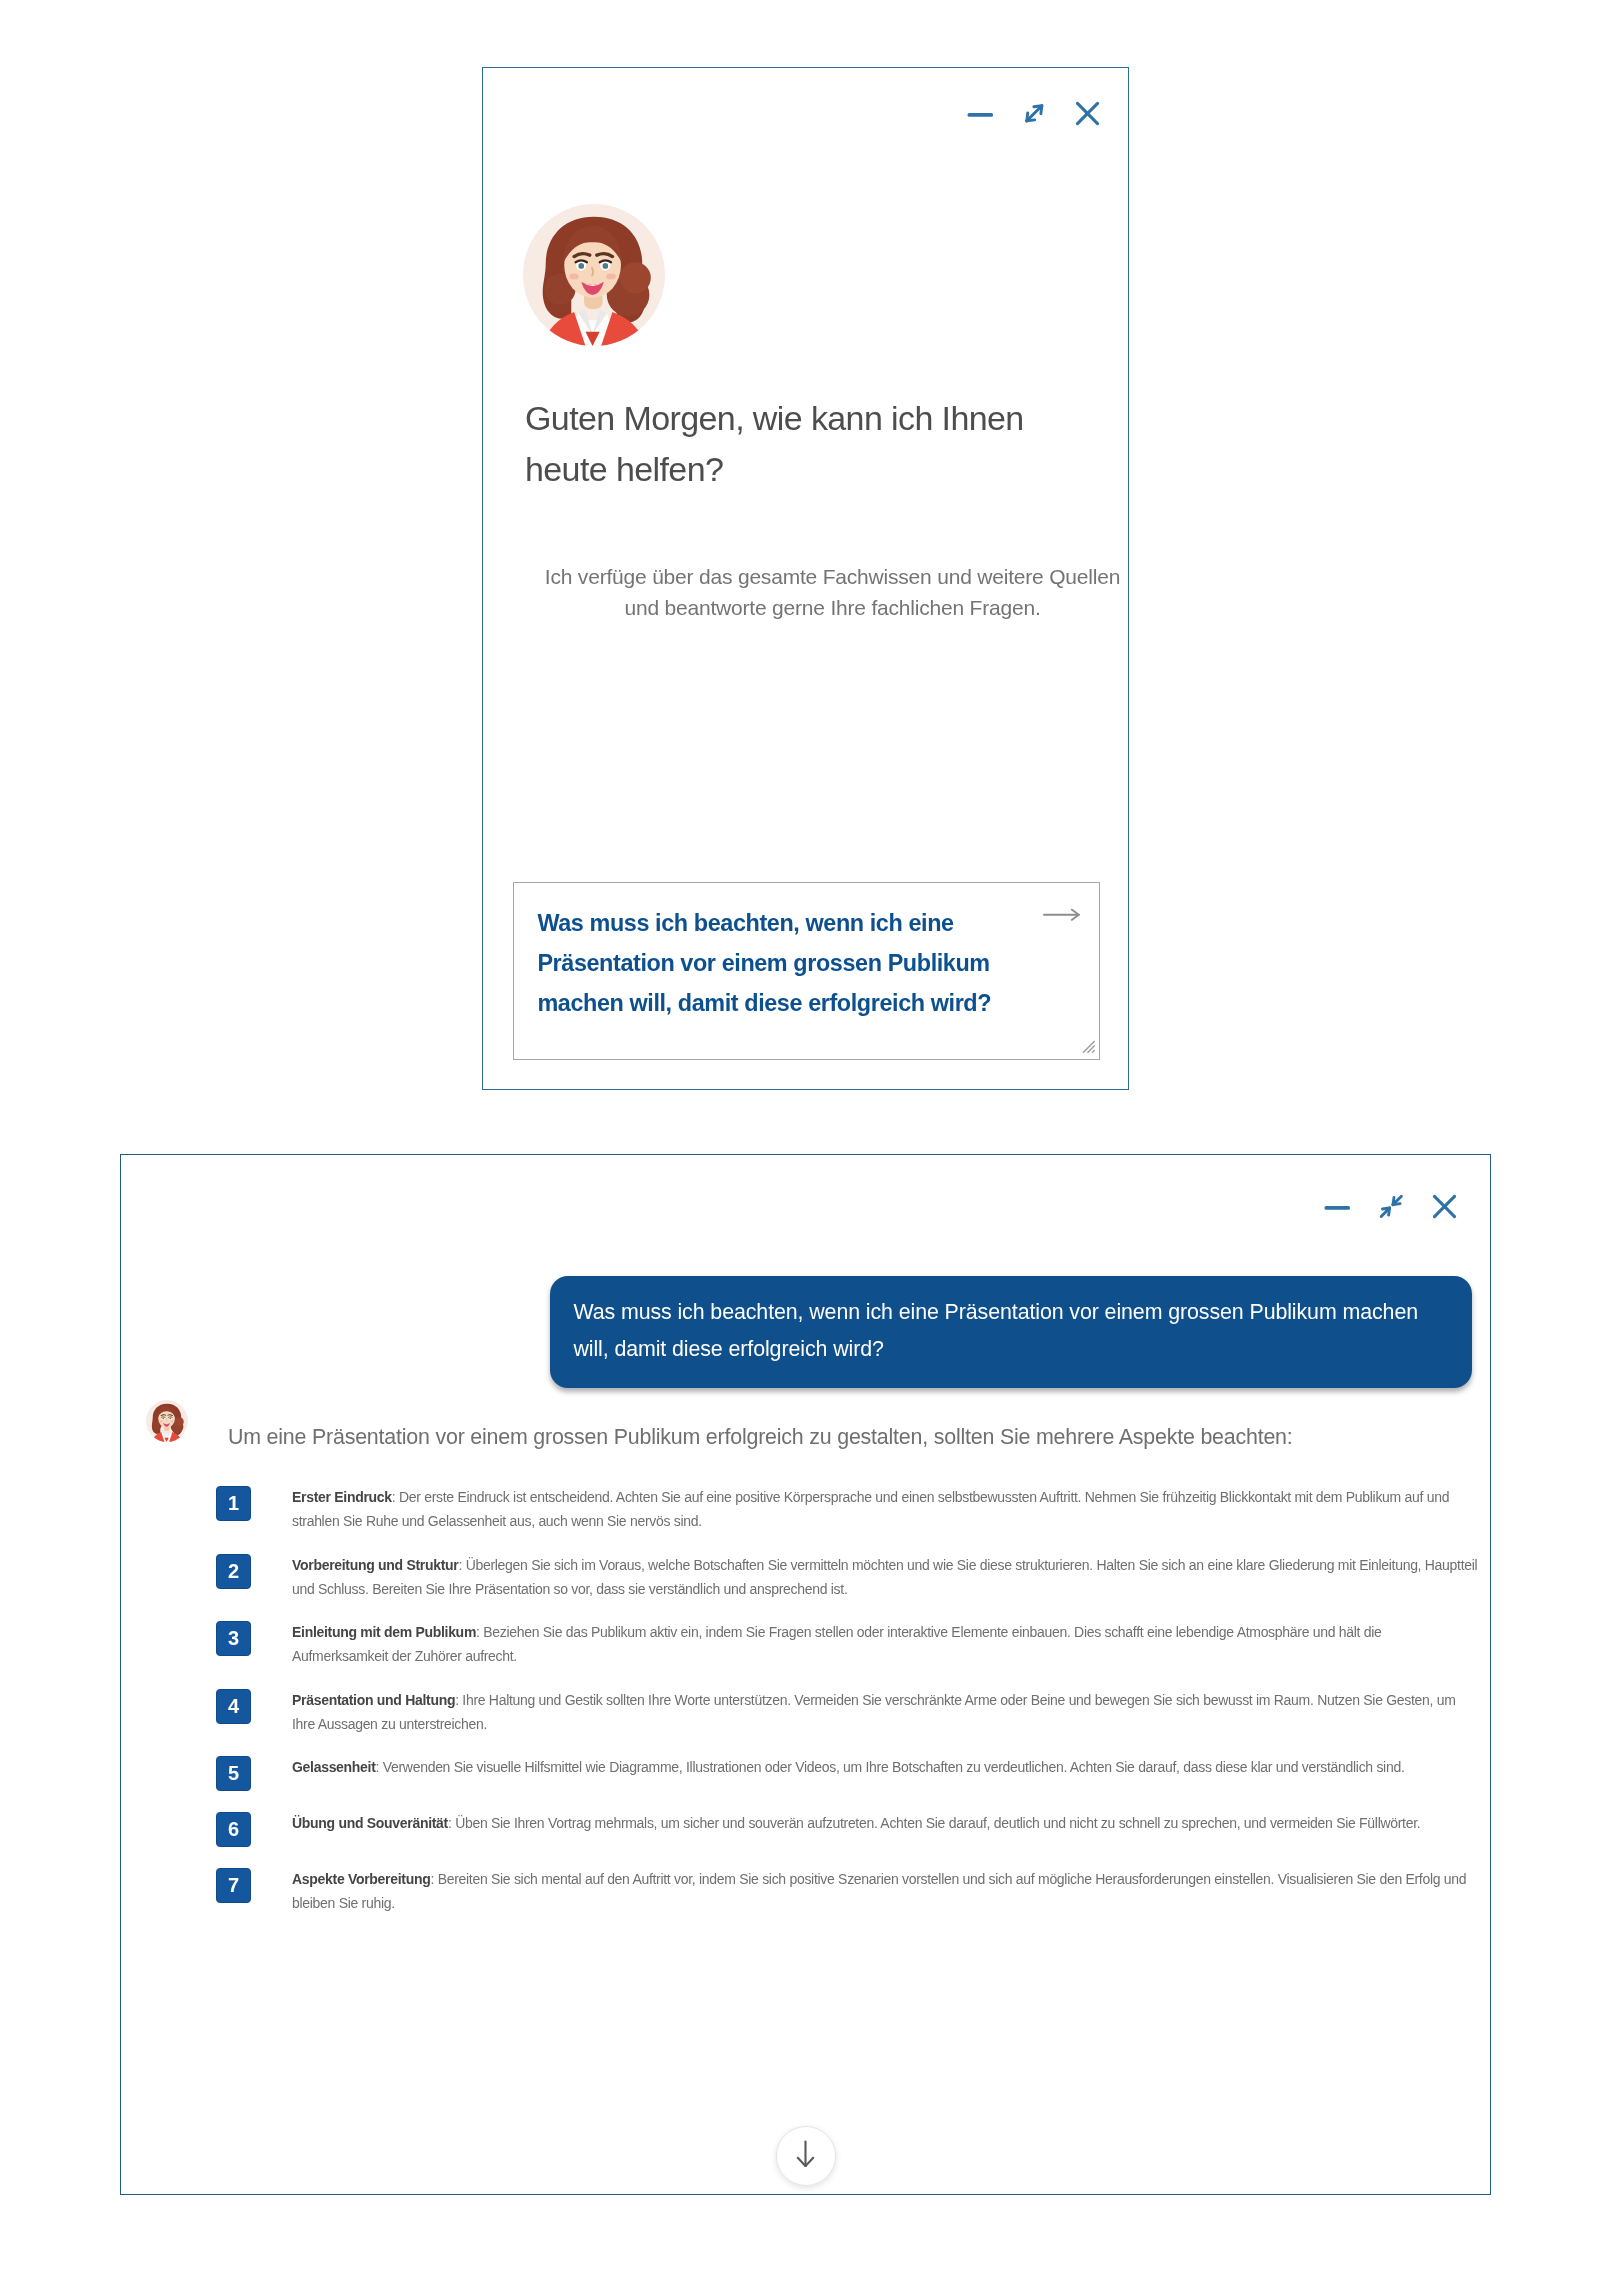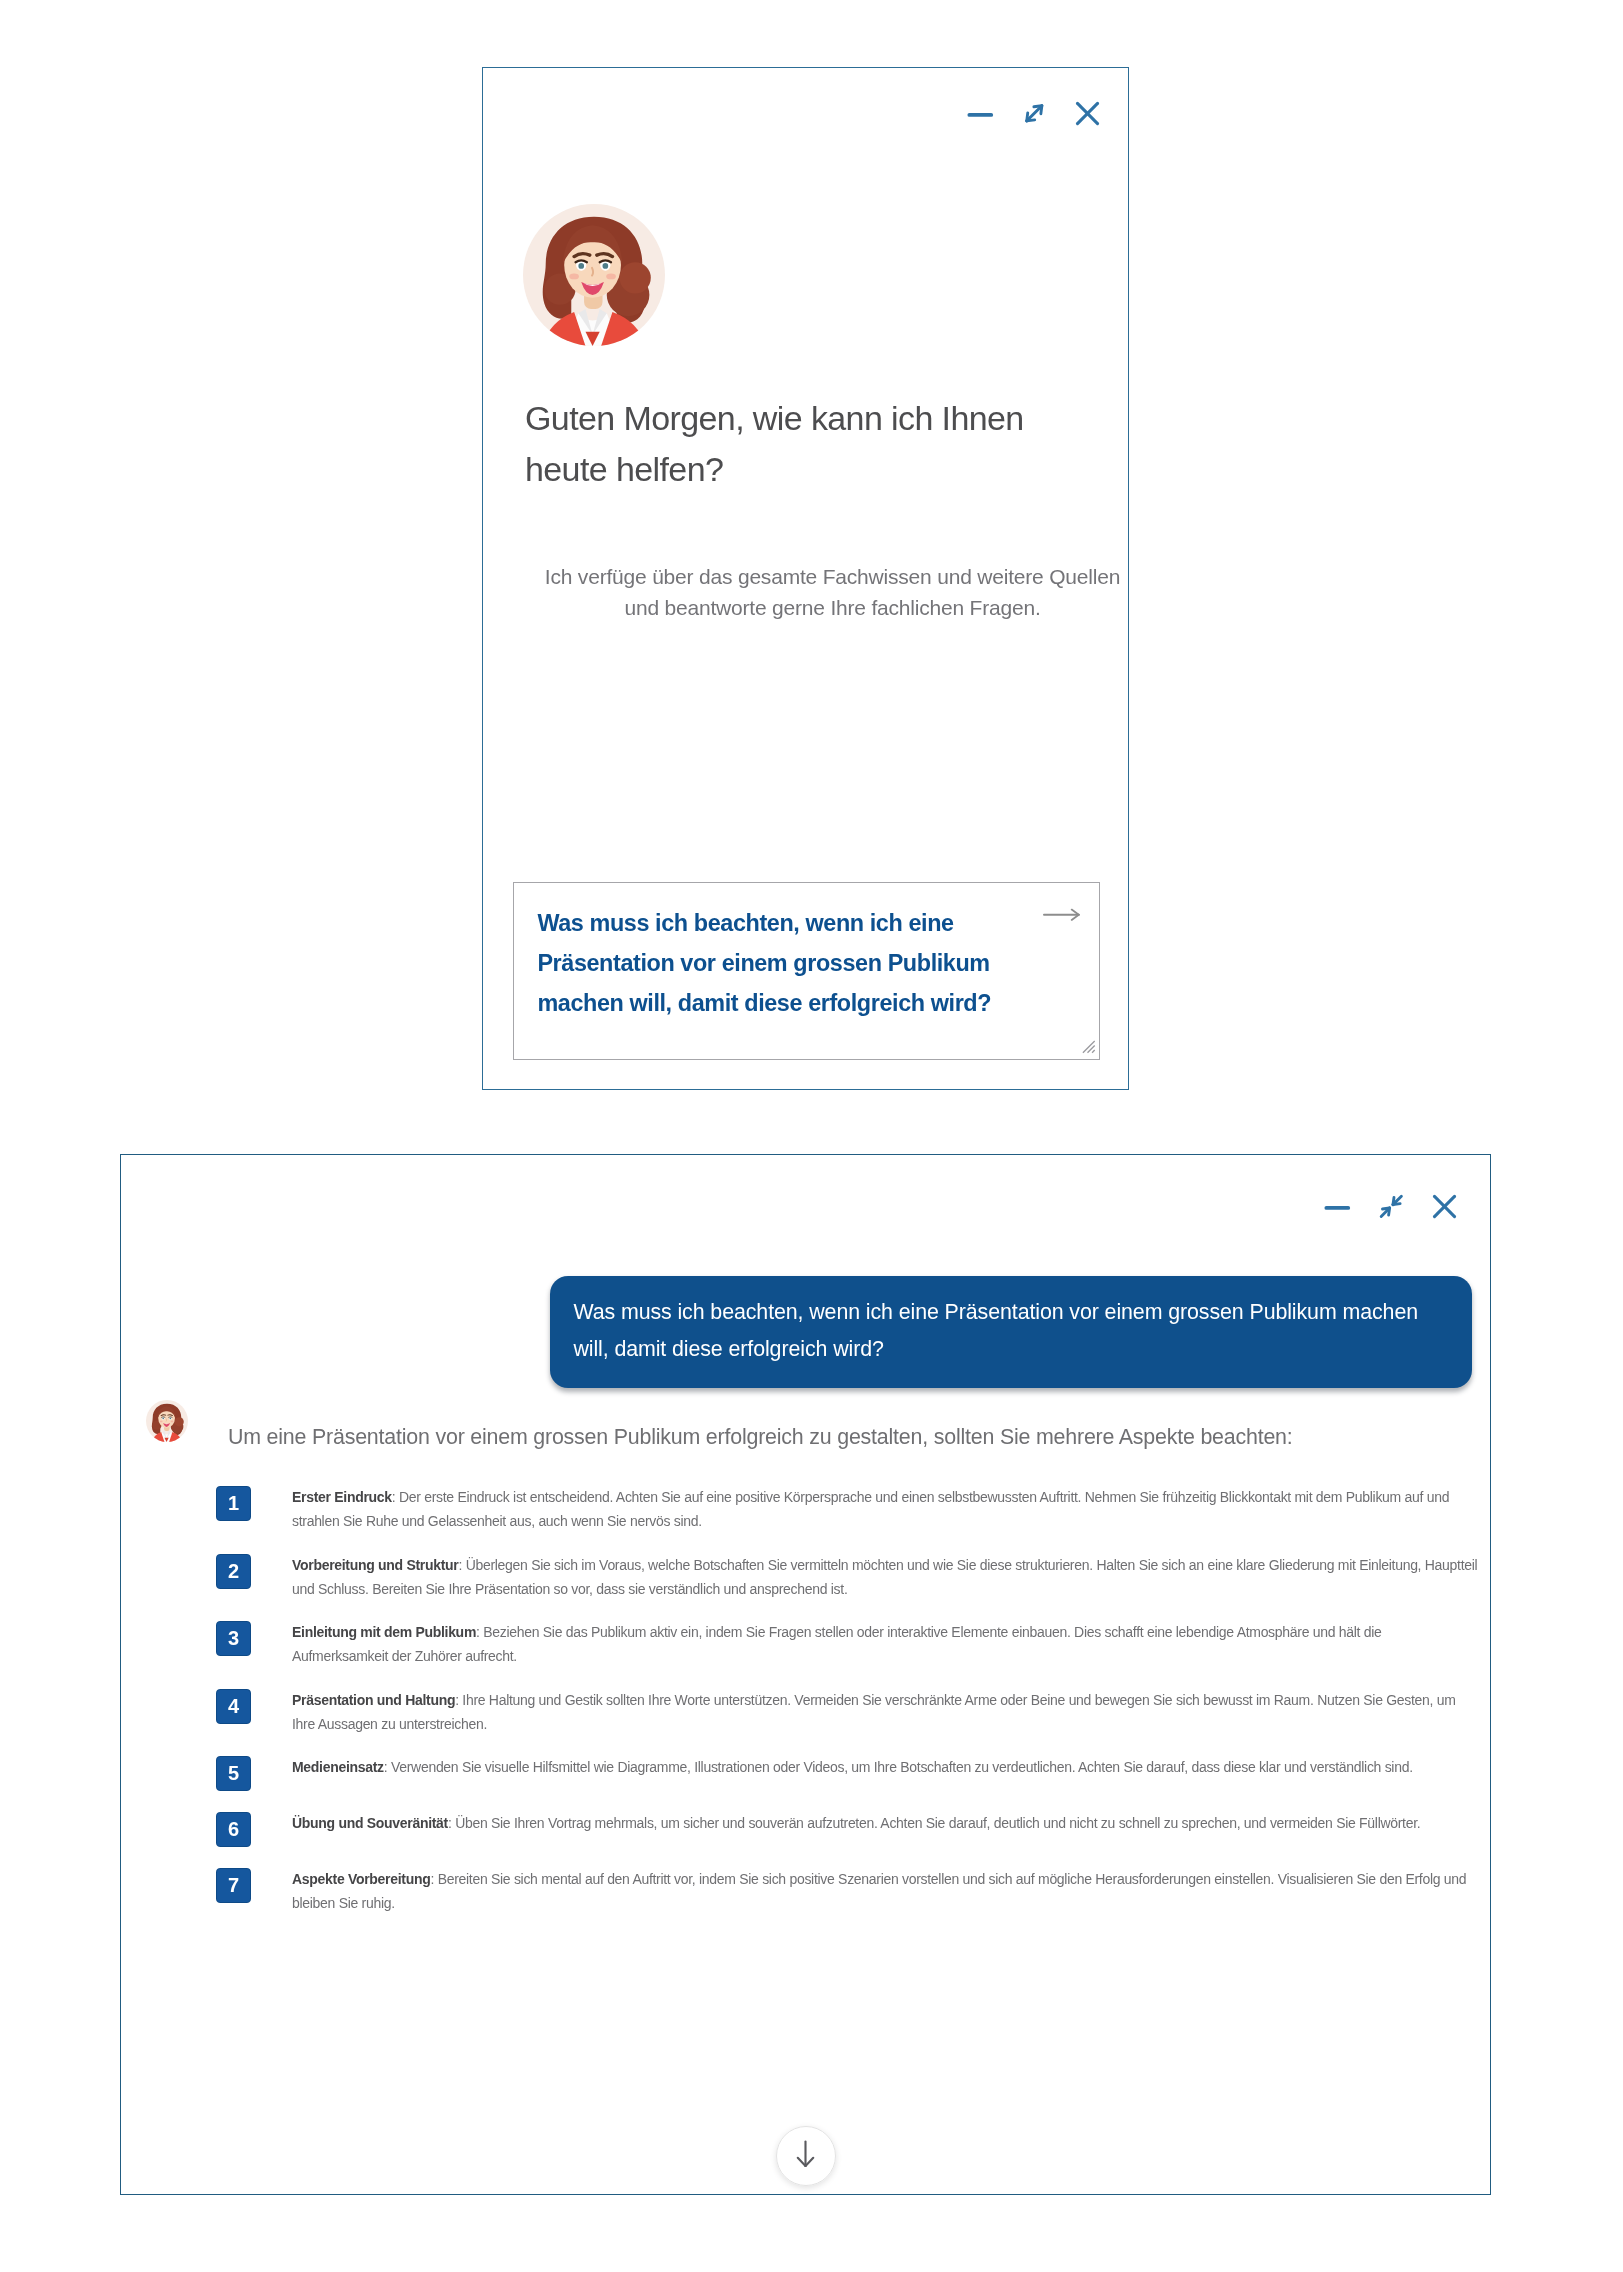"Medieneinsatz" span.item-title { text: Medieneinsatz -> Gelassenheit }
